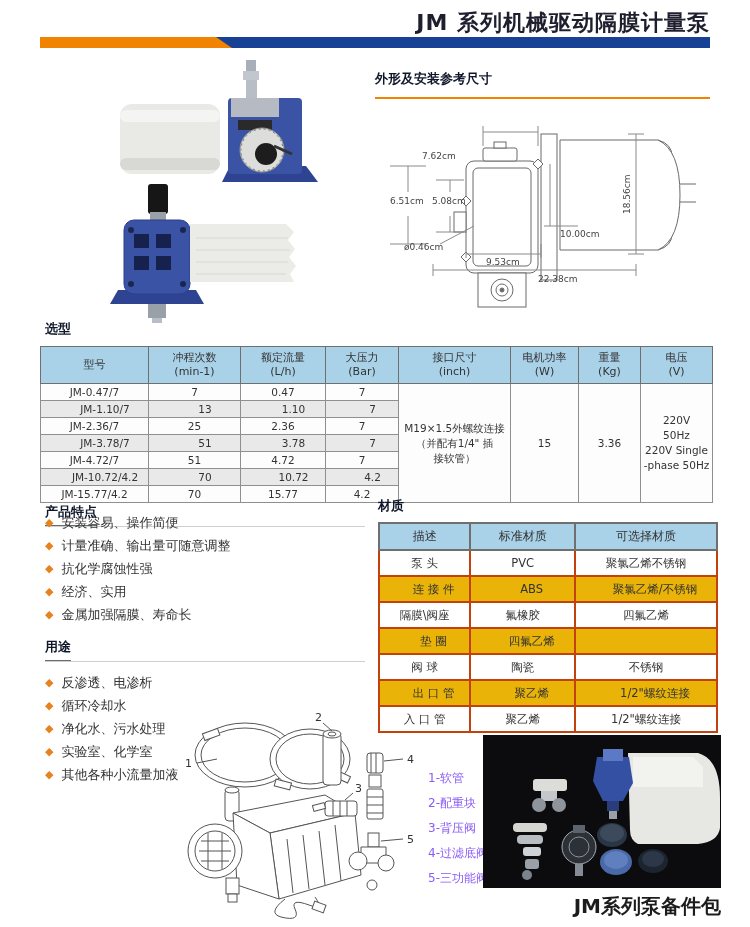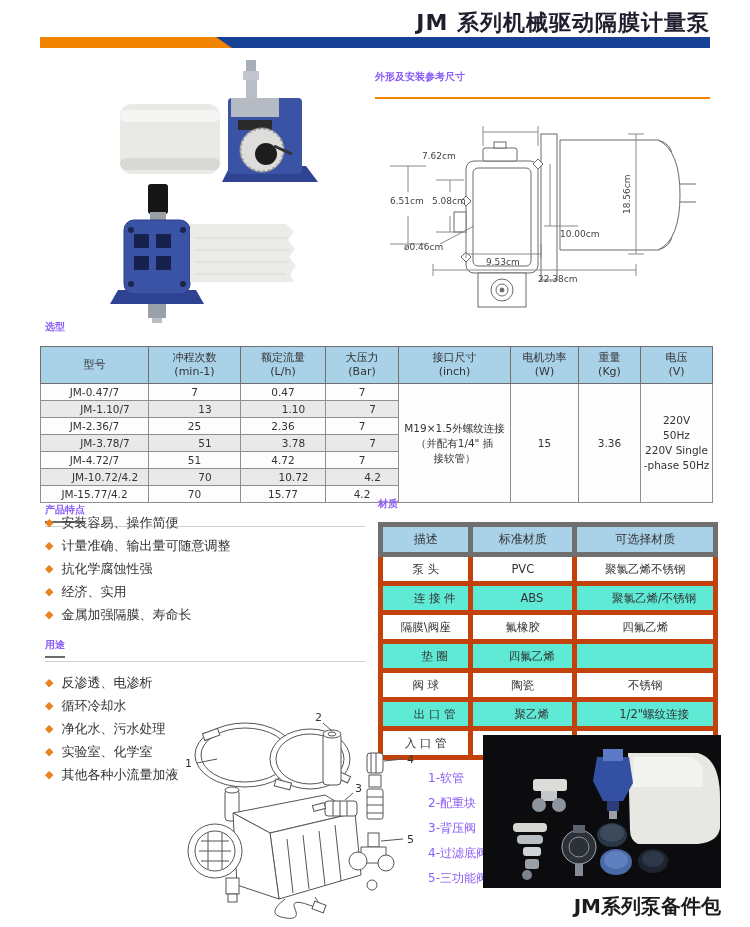"外形及安装参考尺寸" .sec-h { color: #8b5cf6 -> #0f172a; font-size: 10px -> 13px }
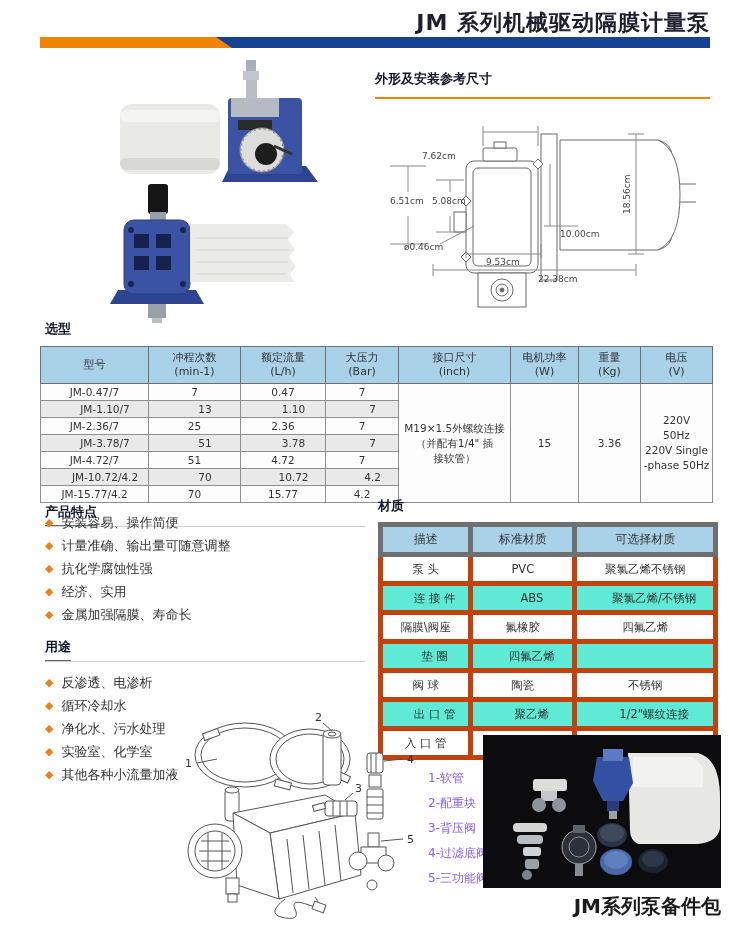"描述" .mat-table th,.mat-table td { border: 5px solid #c2410c -> 2px solid #c2410c }
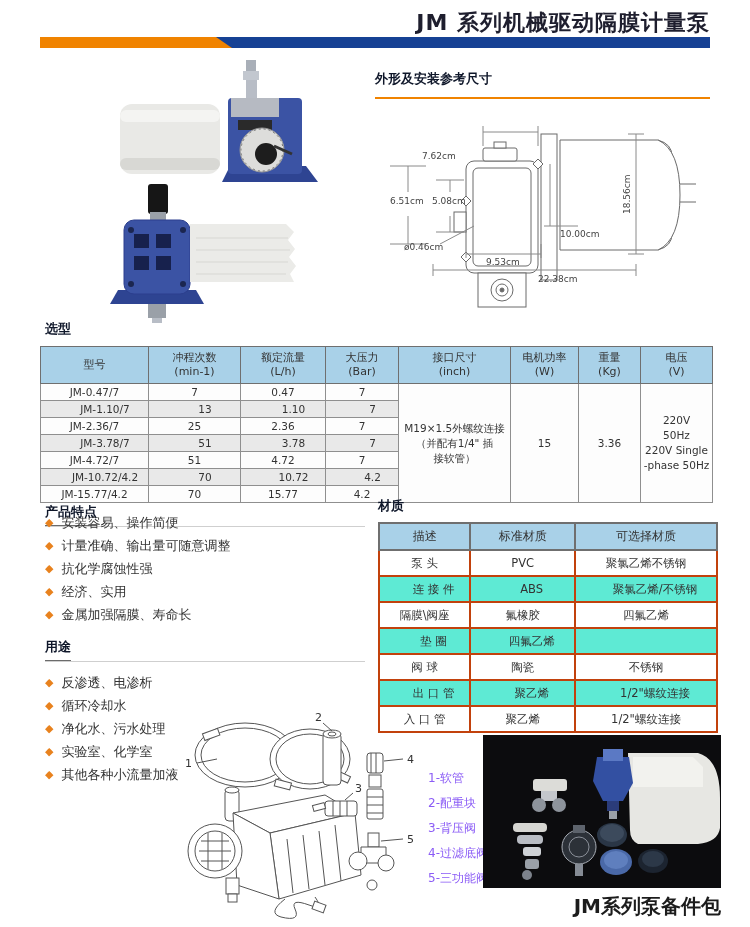"连 接 件" .mat-table tbody tr.alt td { background: #5eead4 -> #eab308 }
